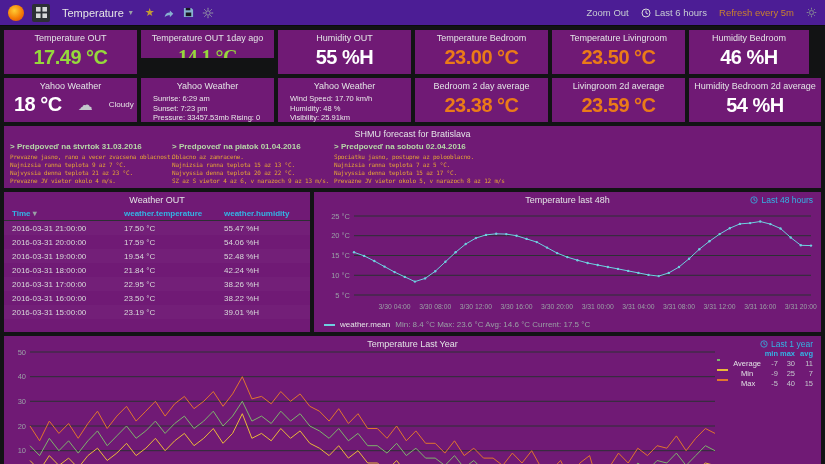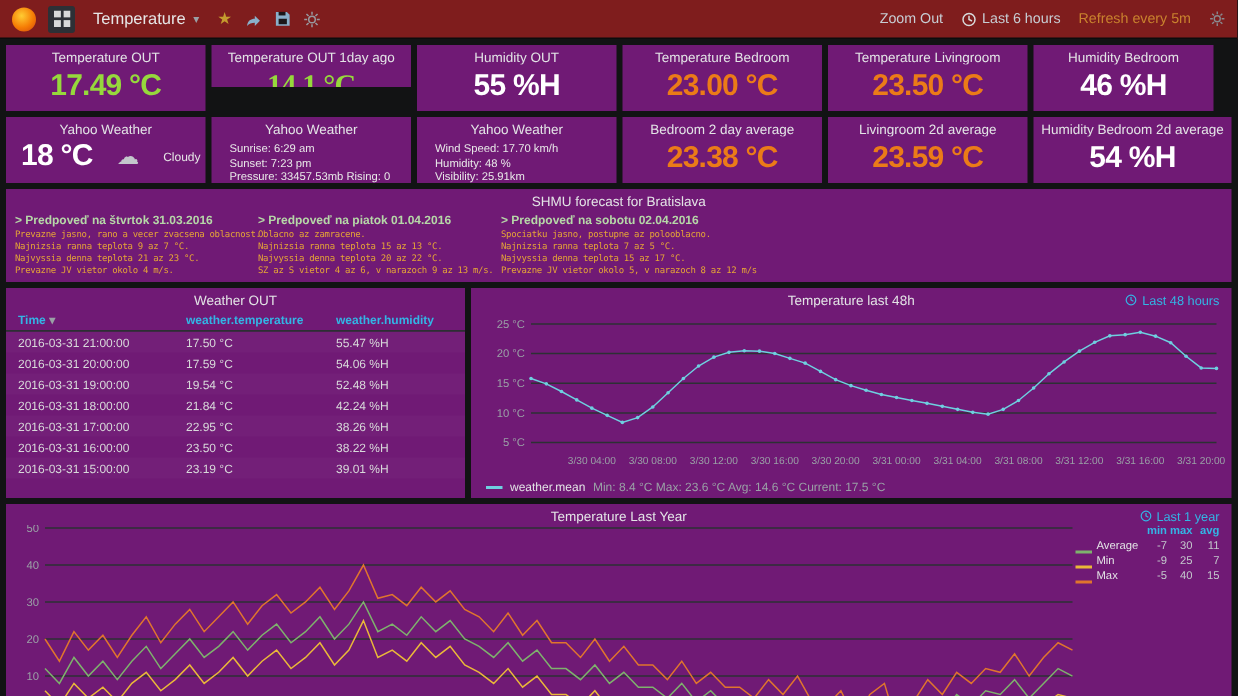"Temperature" .navbar { background: #7f1d1d -> #4c1d95 }
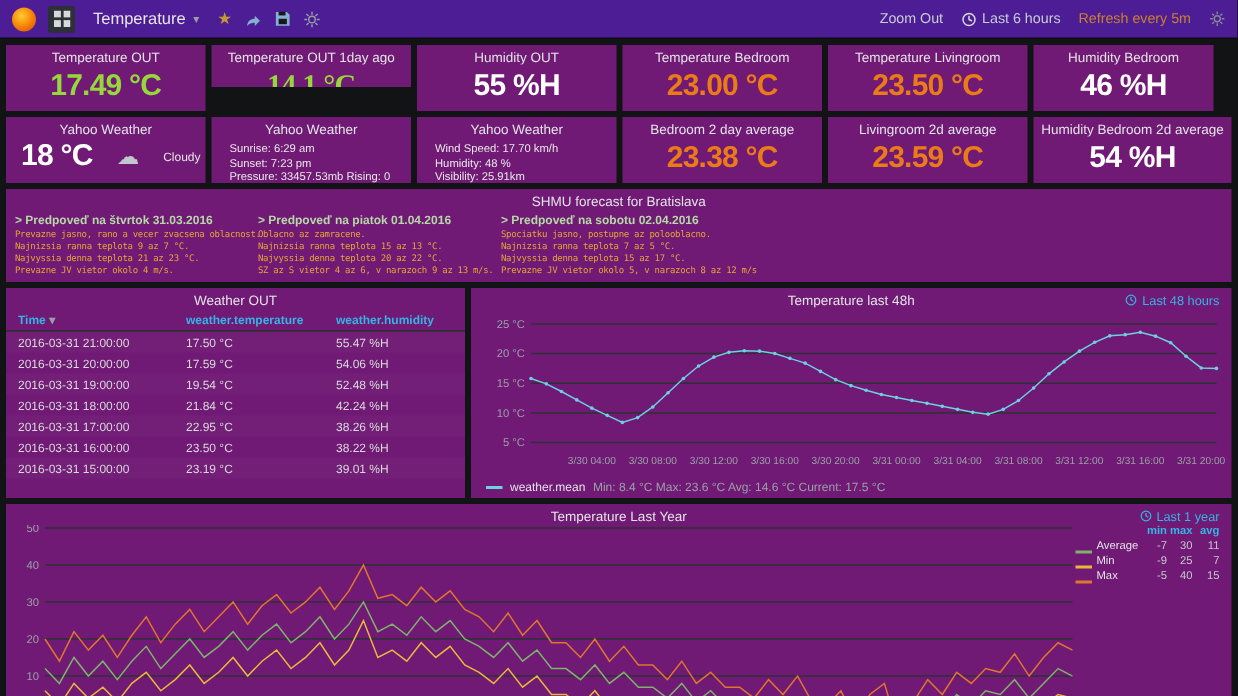"Average" .yl-row .yl-name { align-items: flex-end -> flex-start; gap: 3px -> 13px }
